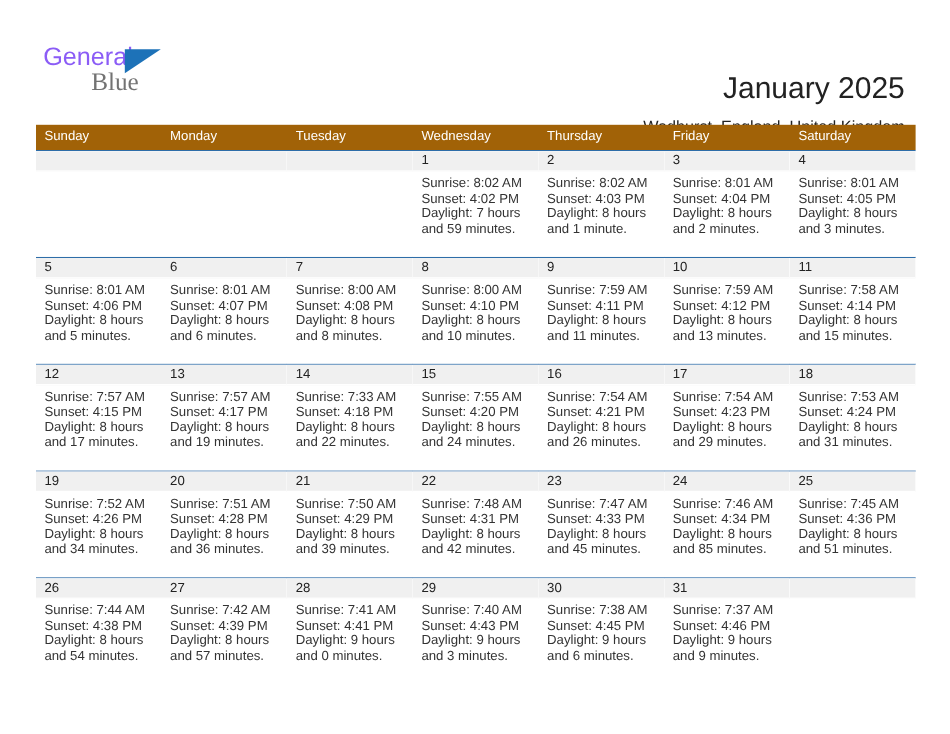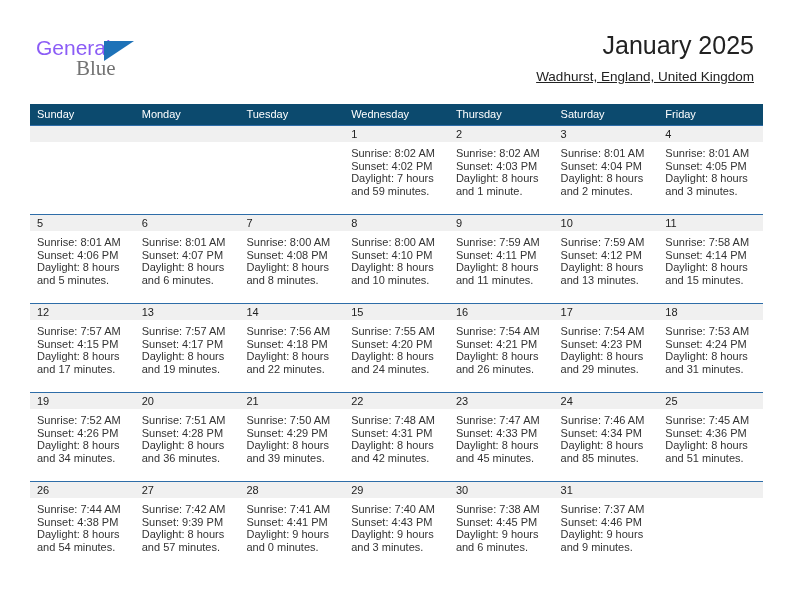"January 2025" .cal-title { margin-top: none -> 29px }
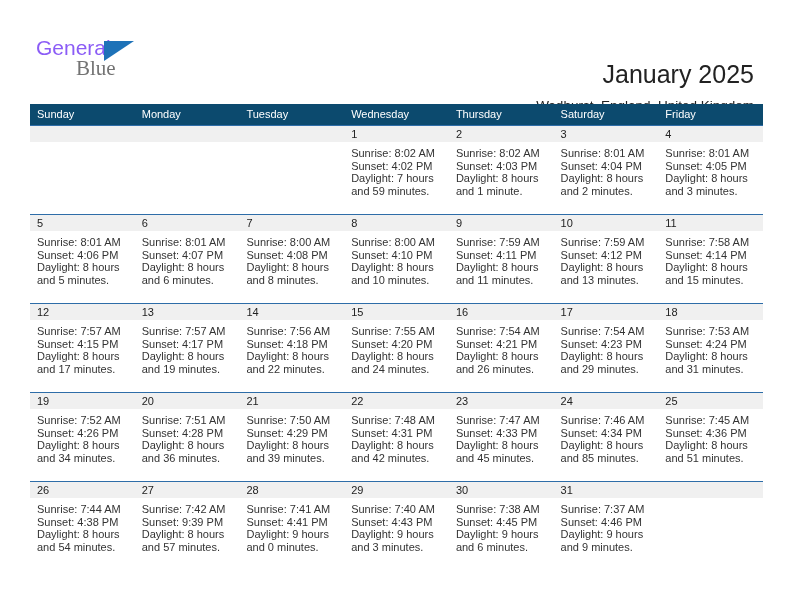"Sunday" .weekdays { background: #0c4a6e -> #a16207 }
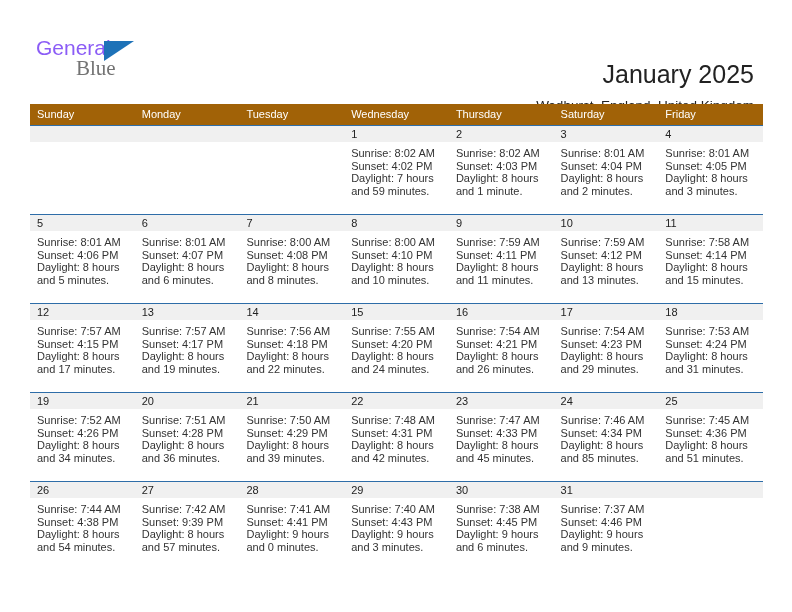"Saturday" div.weekday { order: before "Friday" -> after "Friday" }
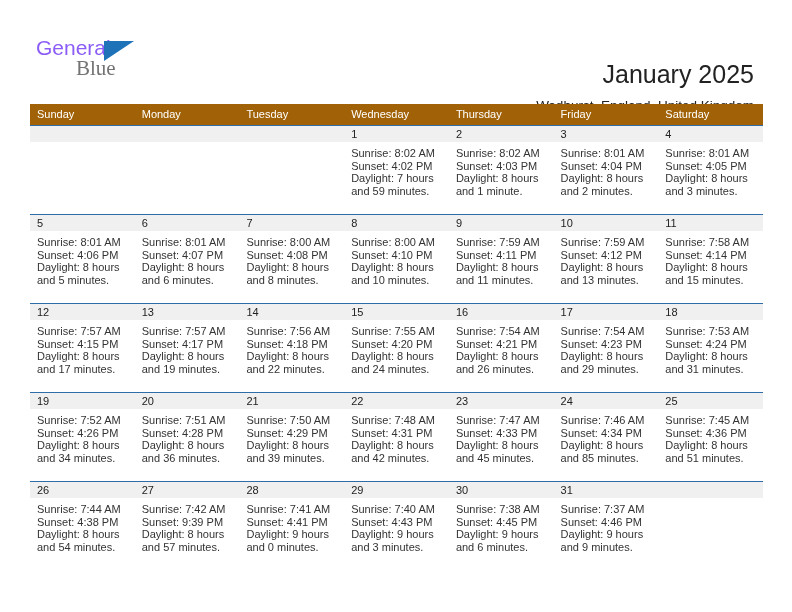"Sunrise: 7:56 AM" div.line { text: 7:56 -> 7:33 }
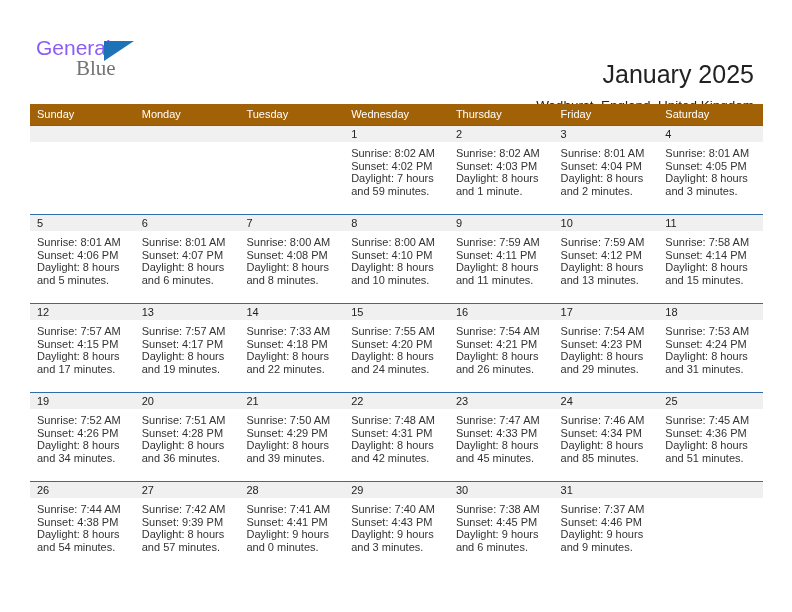"Sunset: 9:39 PM" div.line { text: 9:39 -> 4:39 }
